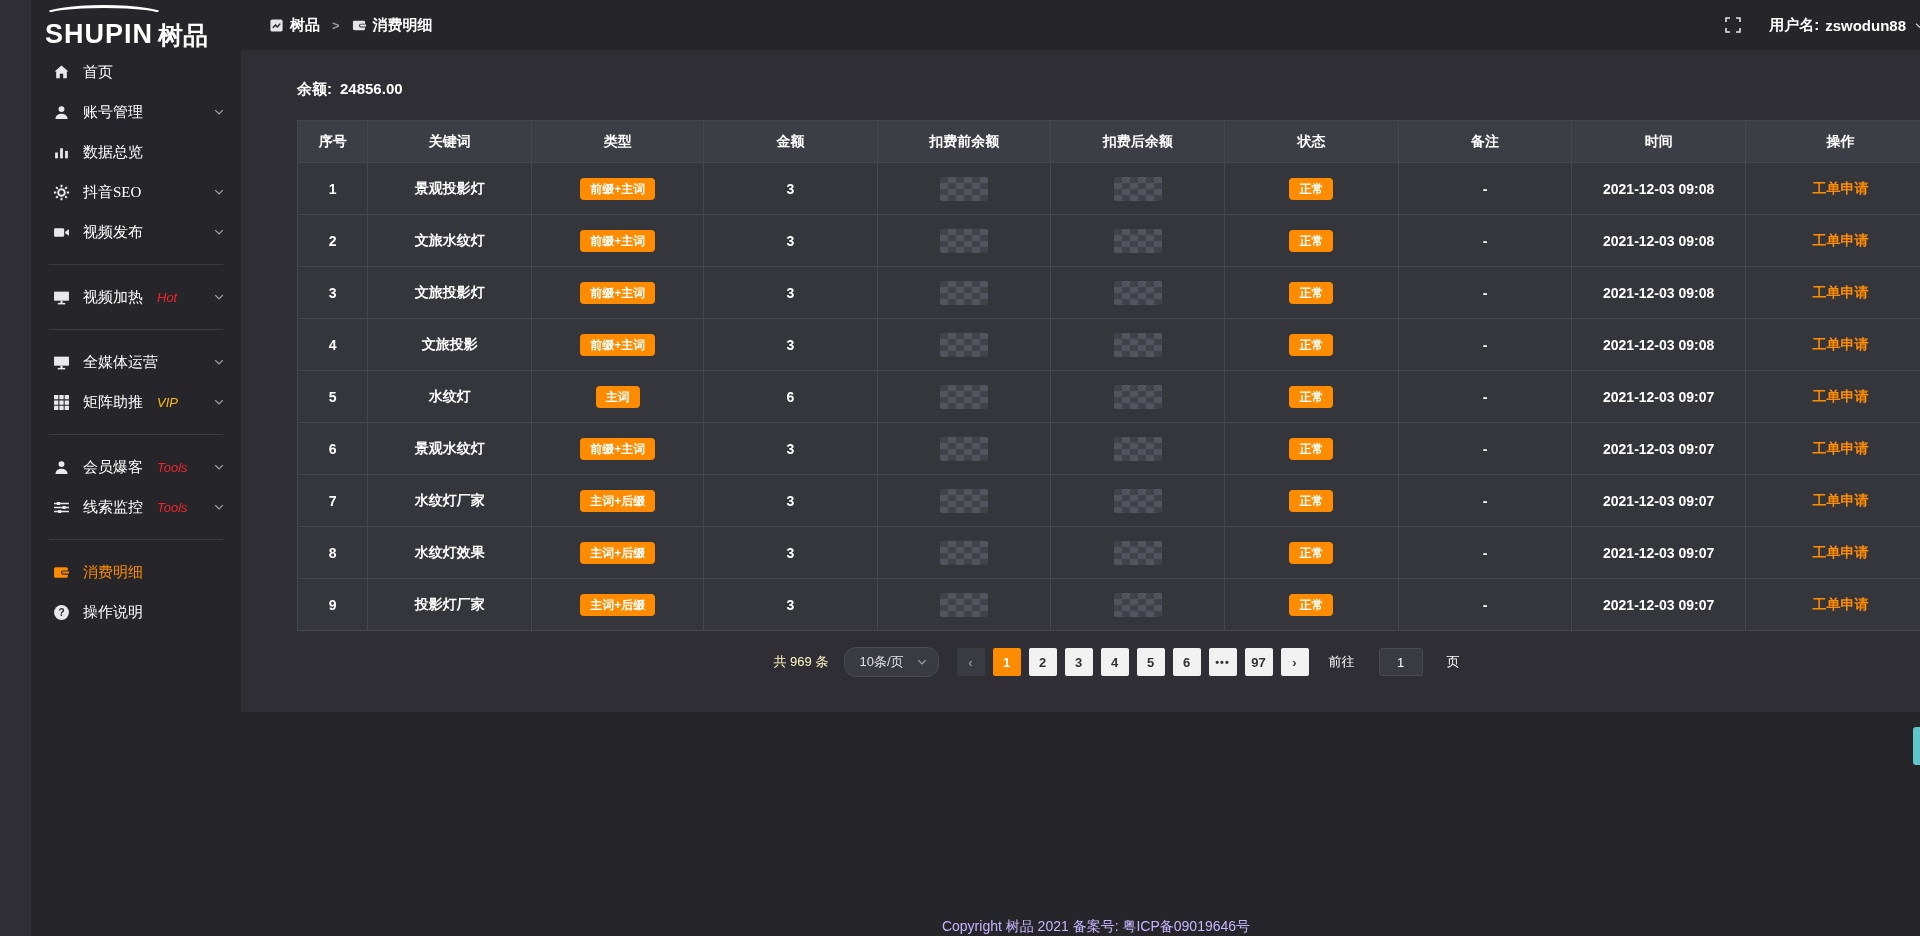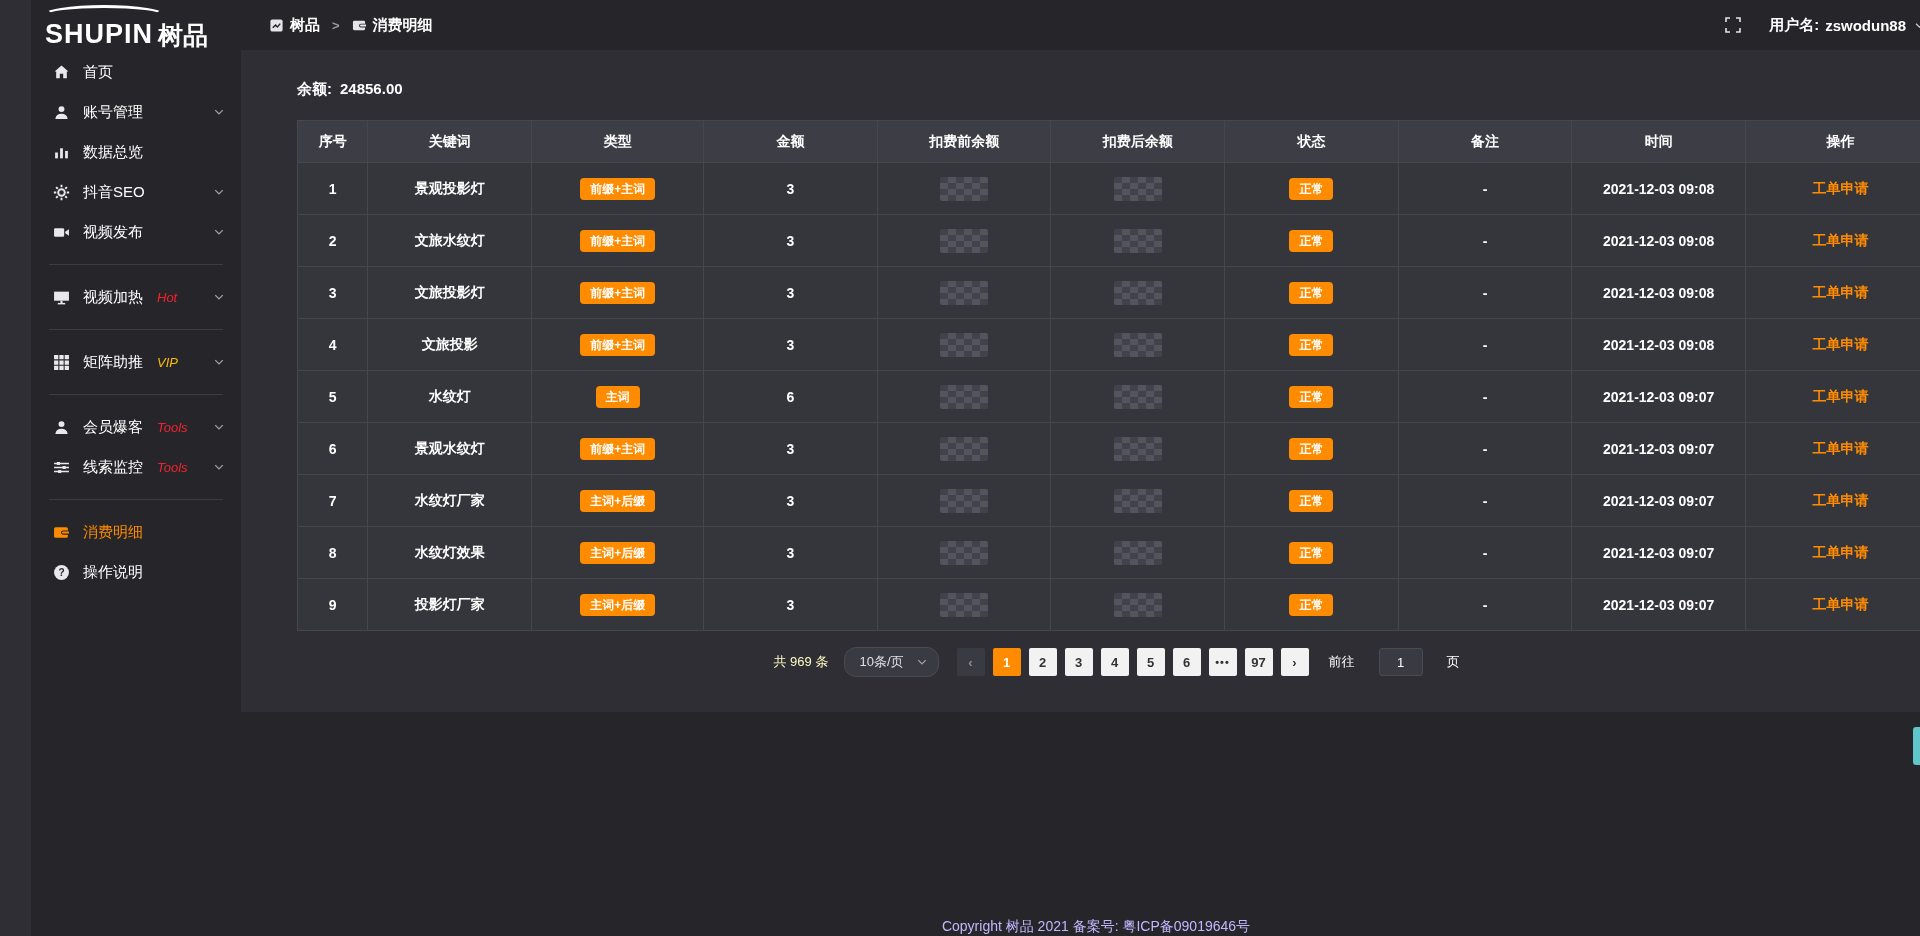"首页" .s-label { font-family: none -> Liberation Serif, serif }
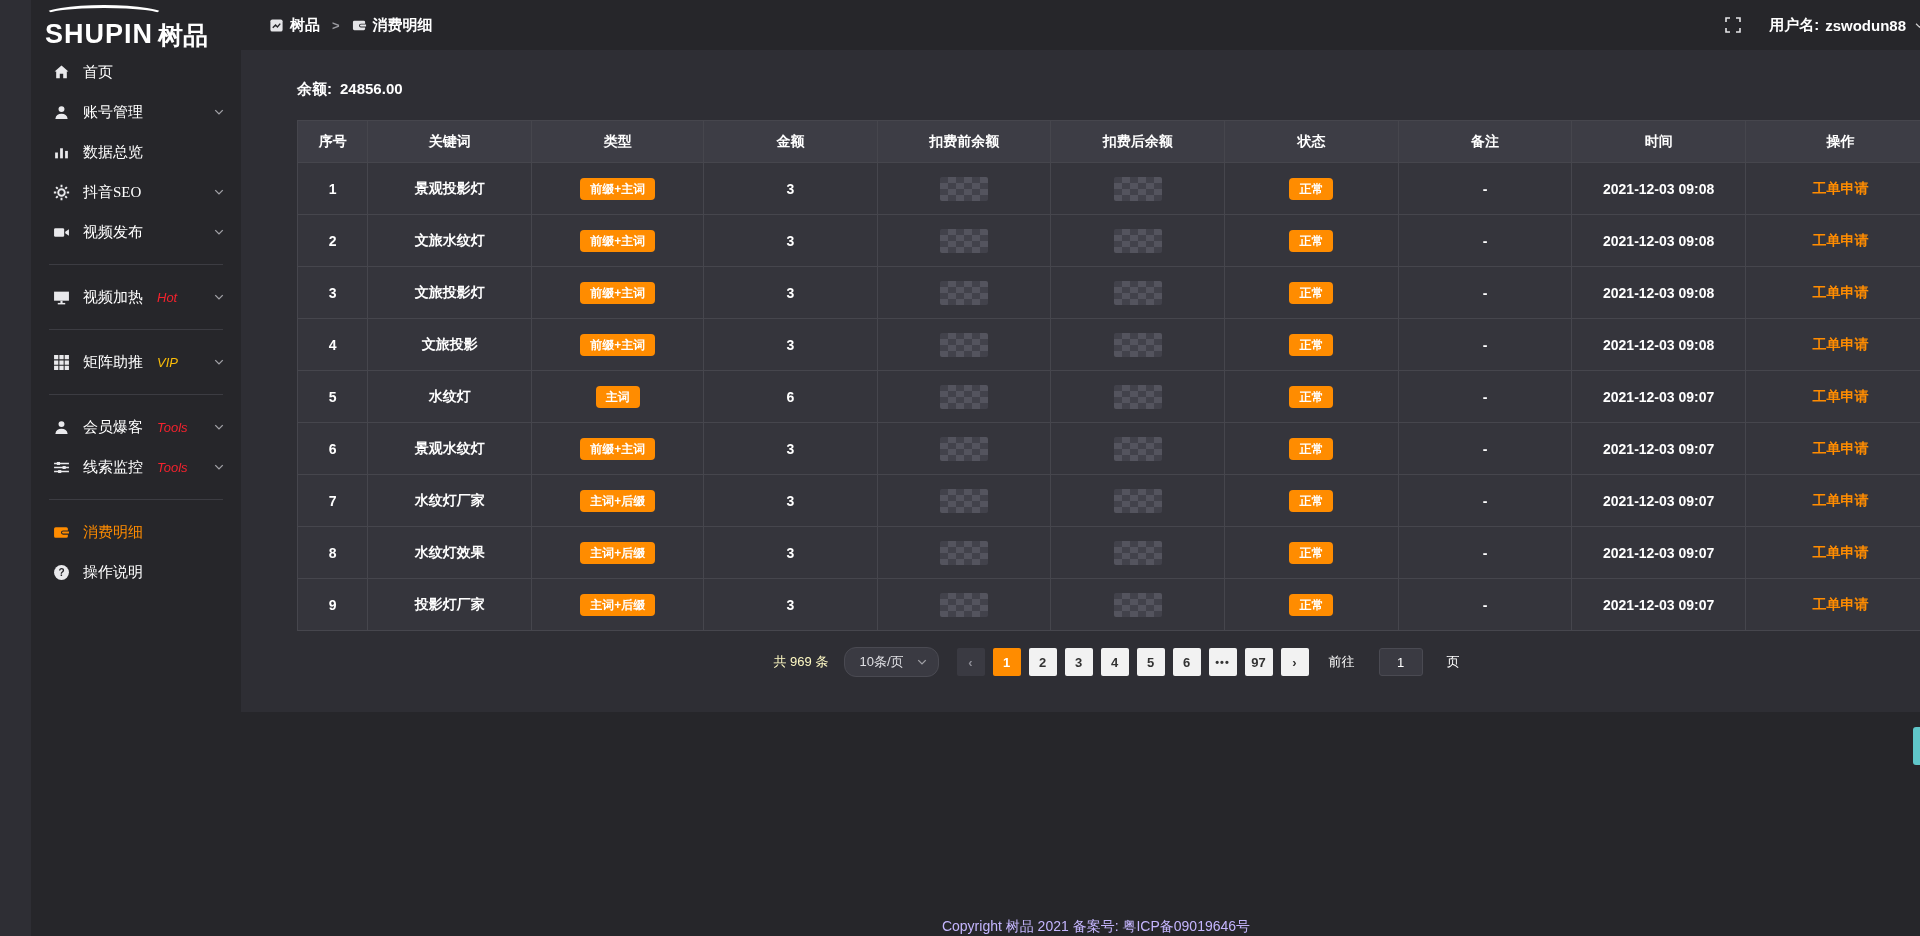"全媒体运营" div.side-item { html: none -> <div> <span> <svg> <path></path> <rect></rect> <rect></rect> </svg> </span> <span>全媒体运营</span> <span> <svg> <path></path> </svg> </span> </div> }
